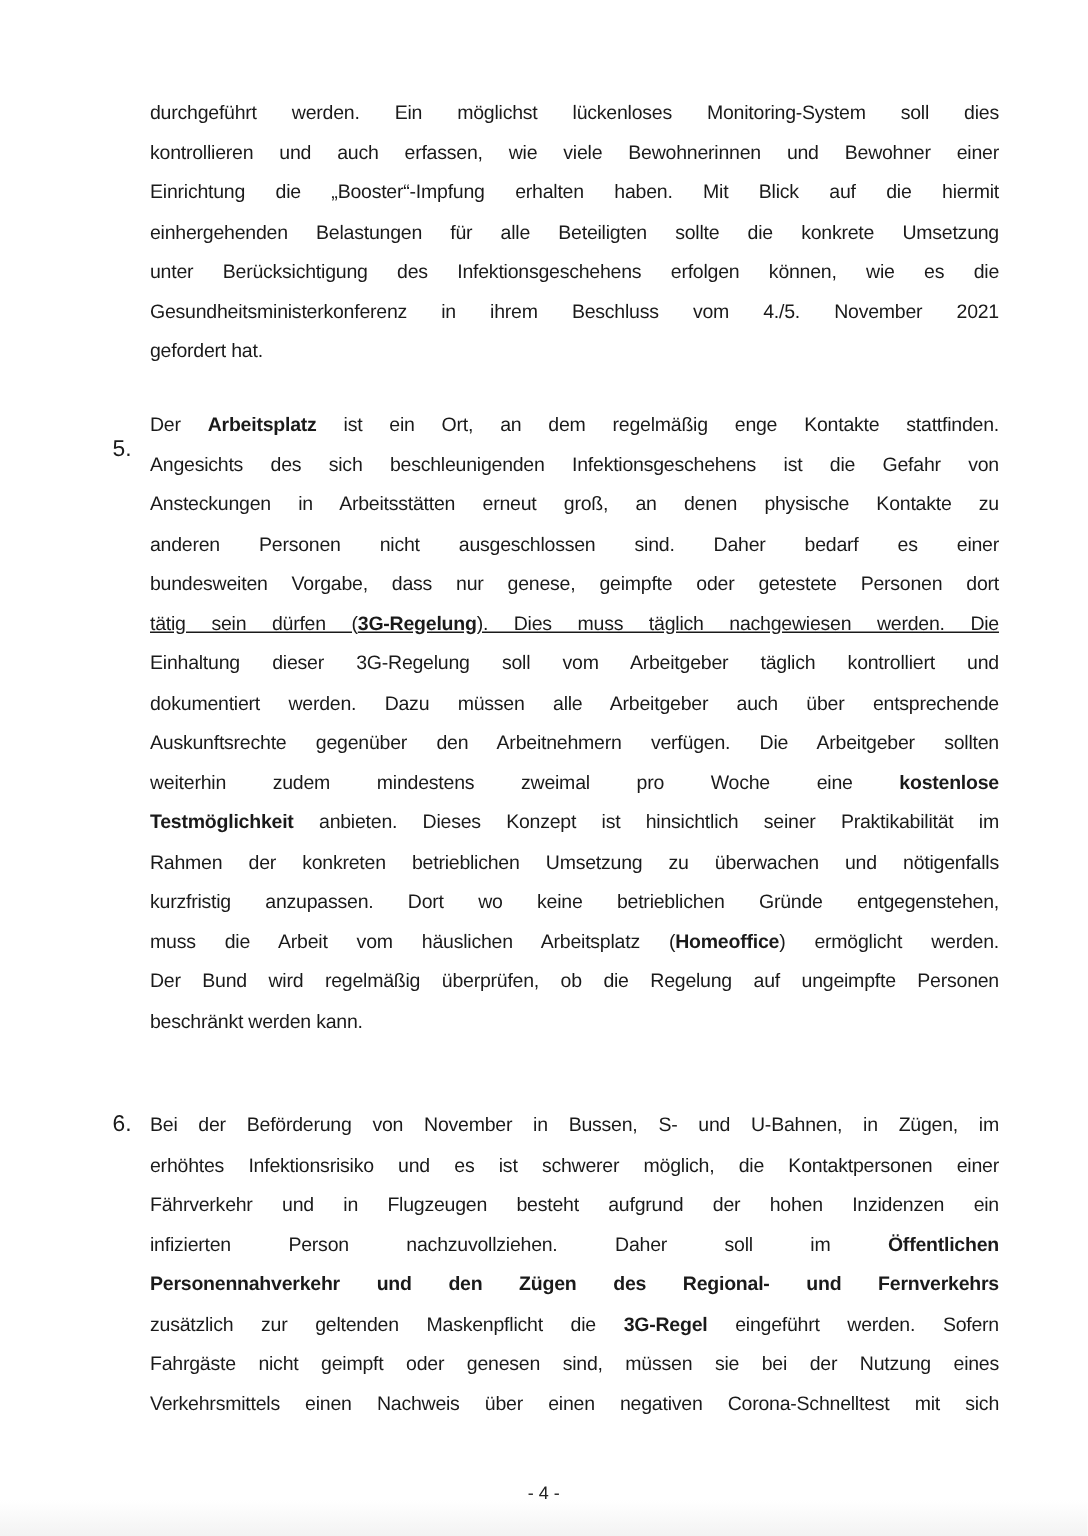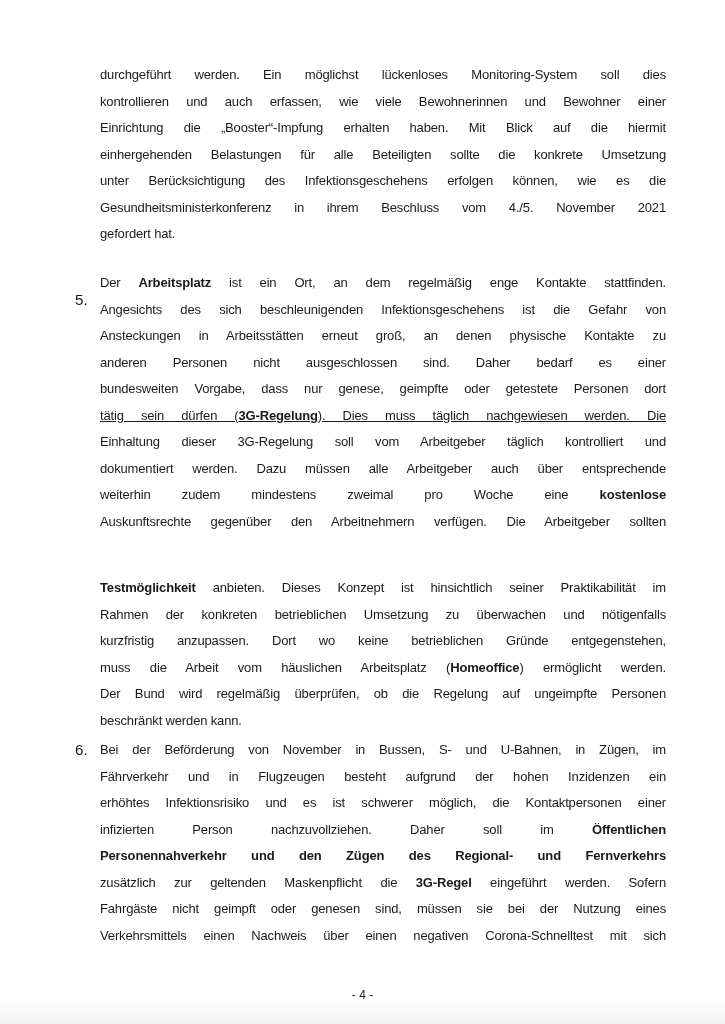"weiterhin zudem mindestens zweimal pro" div.line { order: before "Auskunftsrechte gegenüber den" -> after "Auskunftsrechte gegenüber den" }
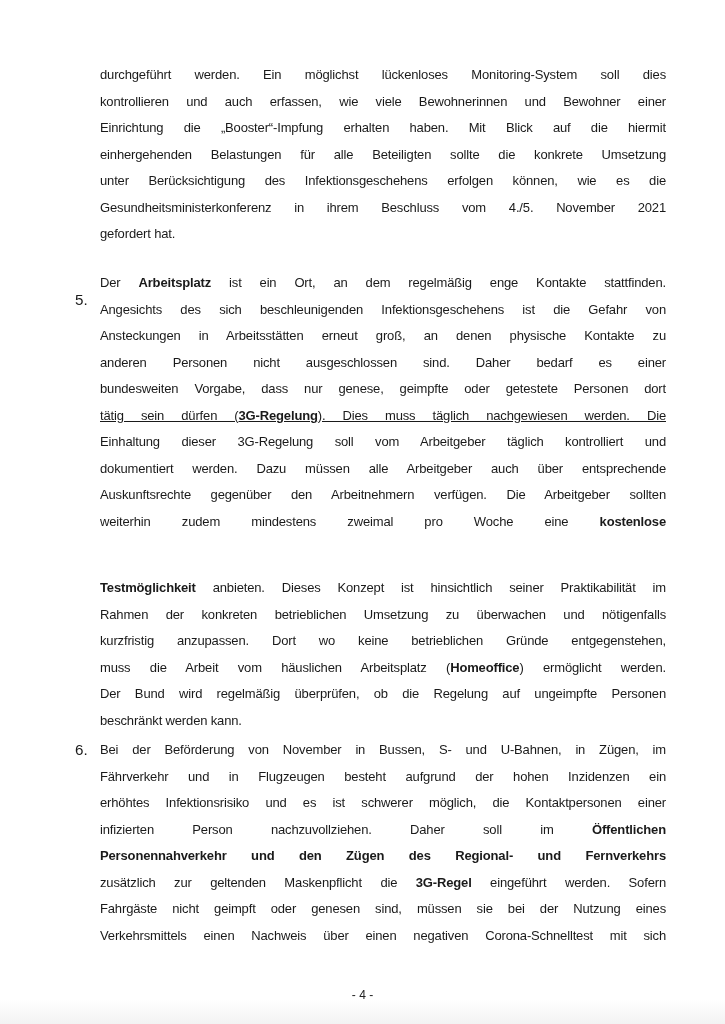"Testmöglichkeit anbieten. Dieses Konzept" div.line { margin-top: 40px -> none }
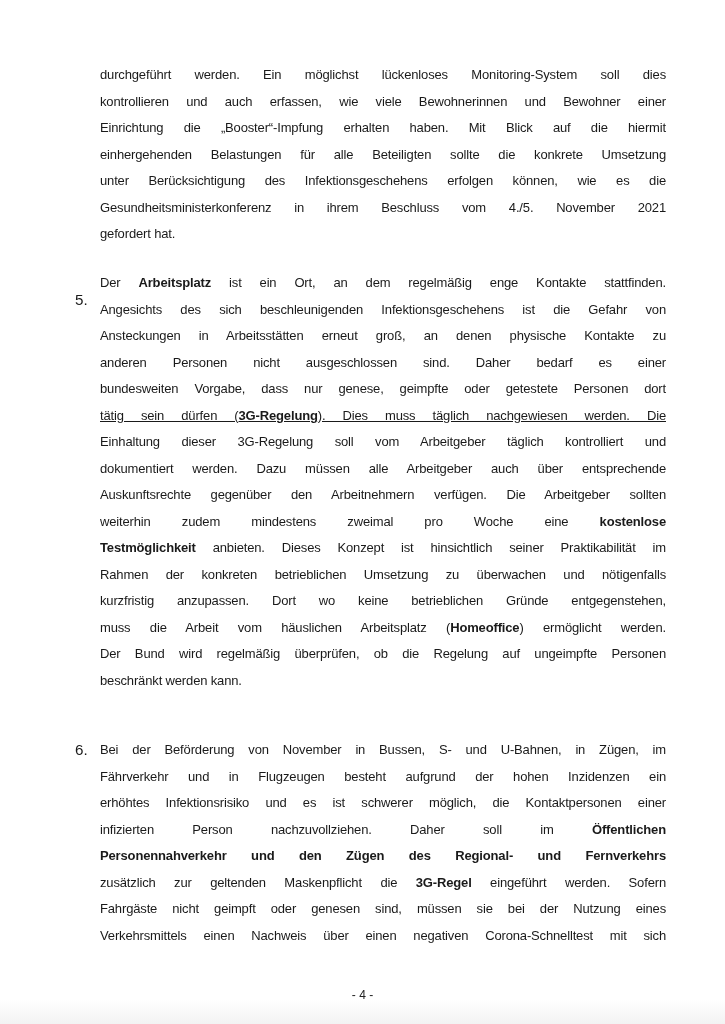"Fährverkehr und in Flugzeugen besteht" div.line { order: before "erhöhtes Infektionsrisiko und es ist" -> after "erhöhtes Infektionsrisiko und es ist" }
